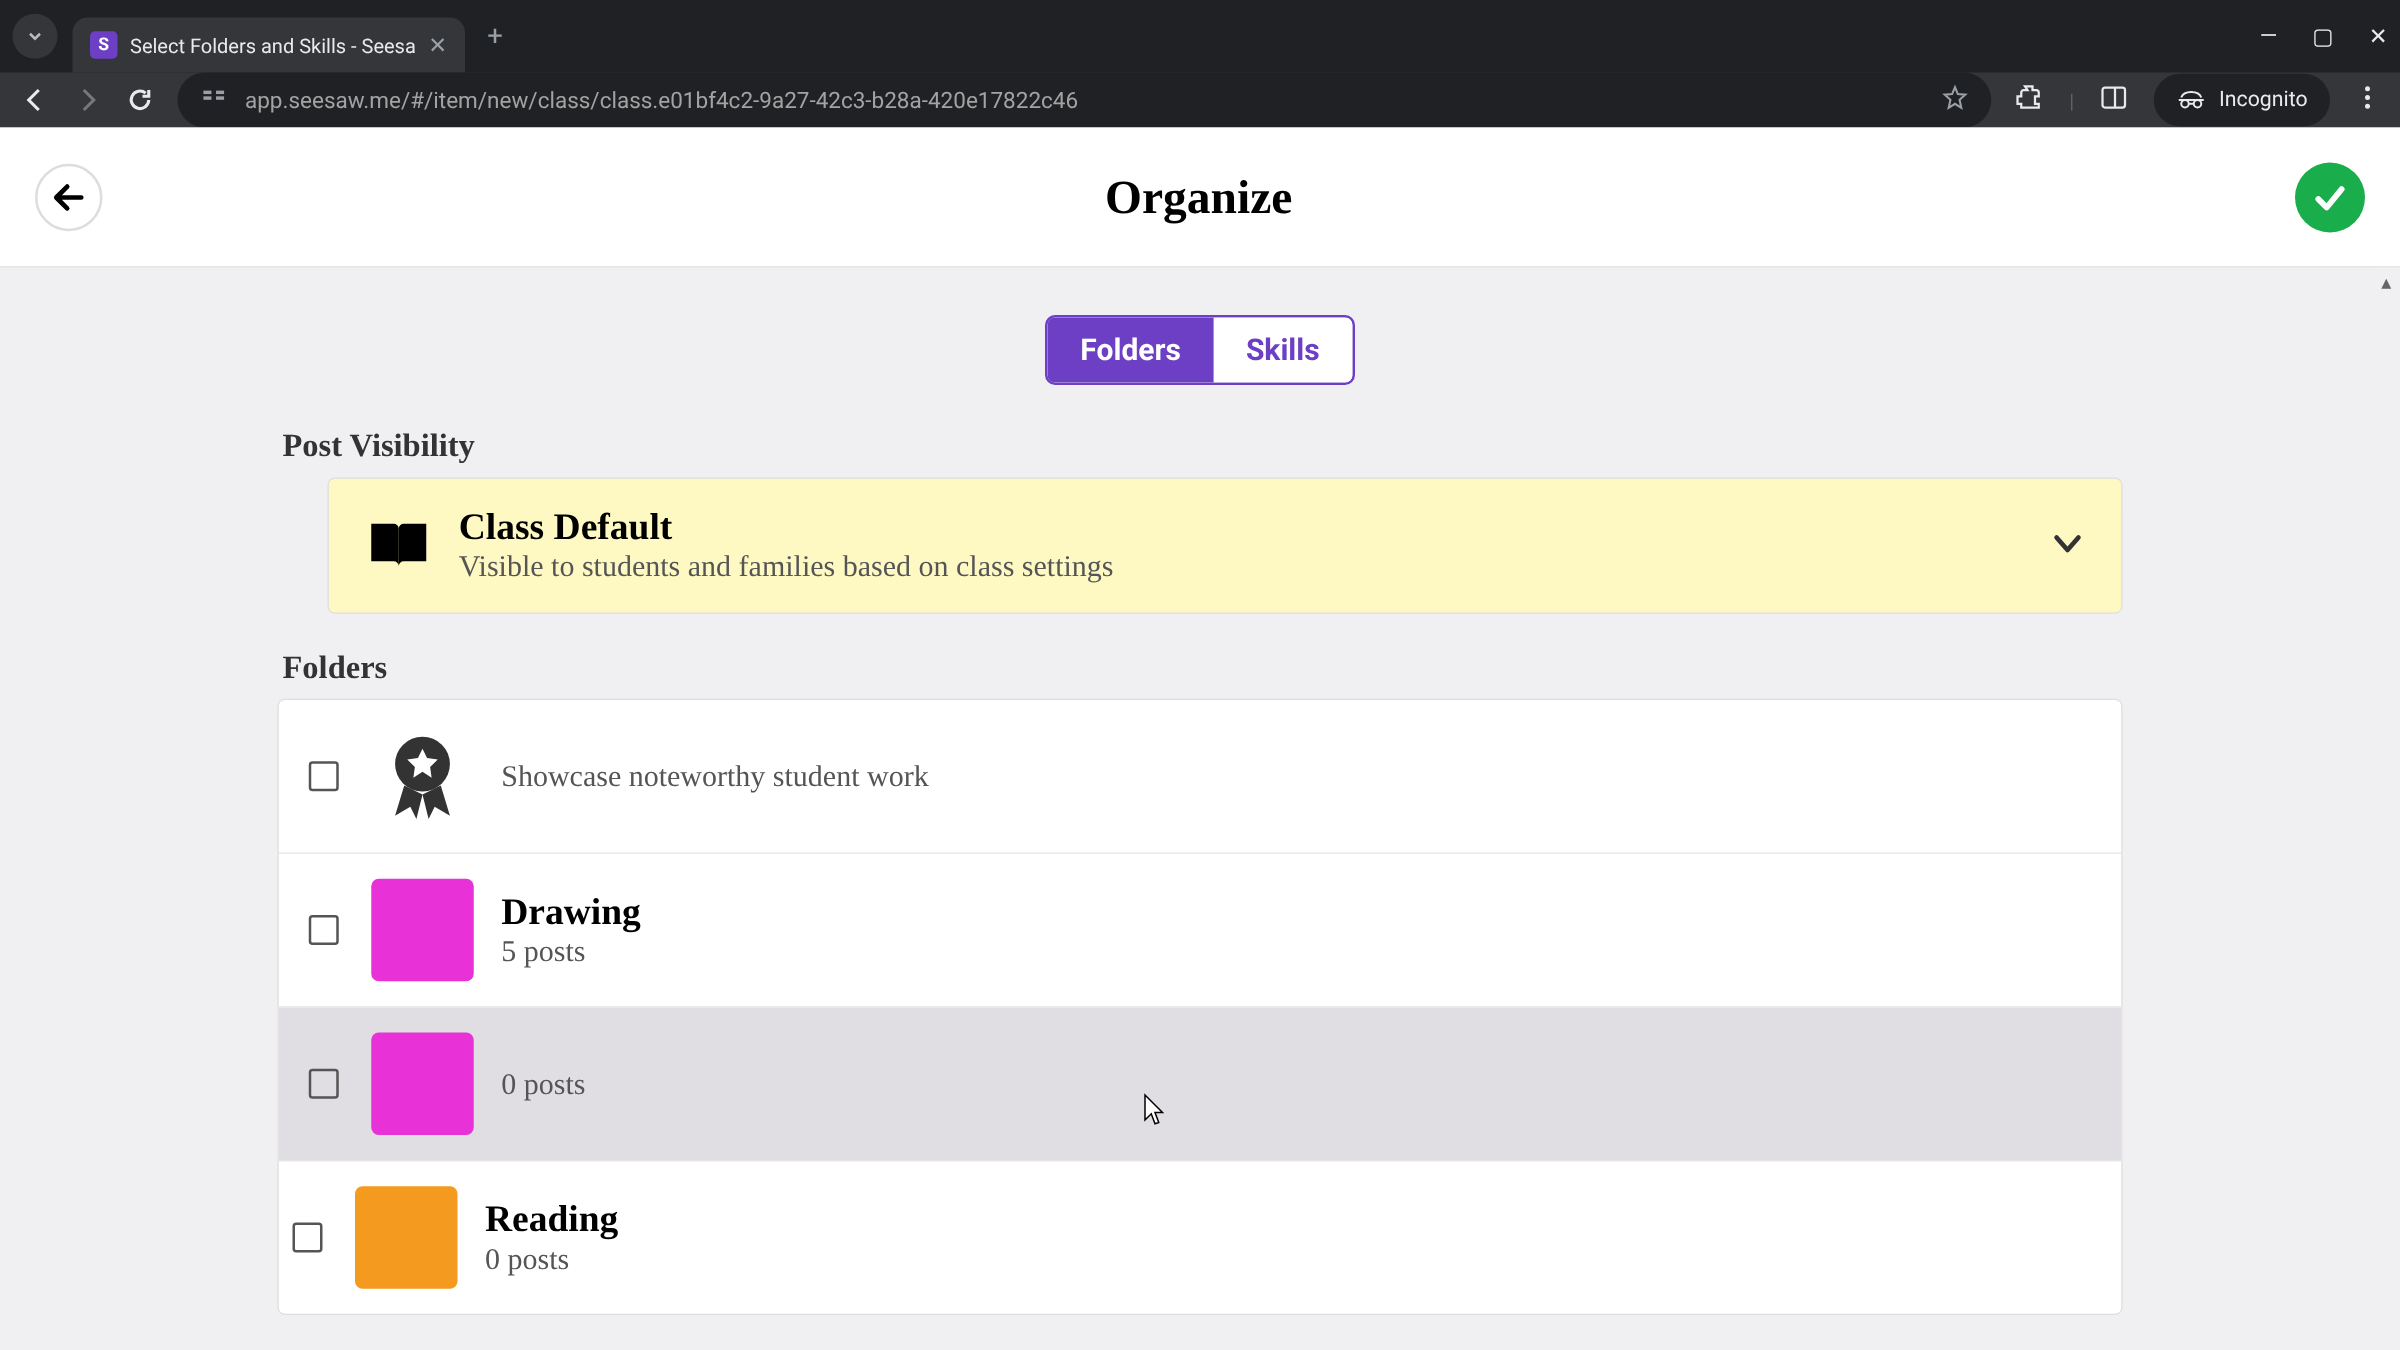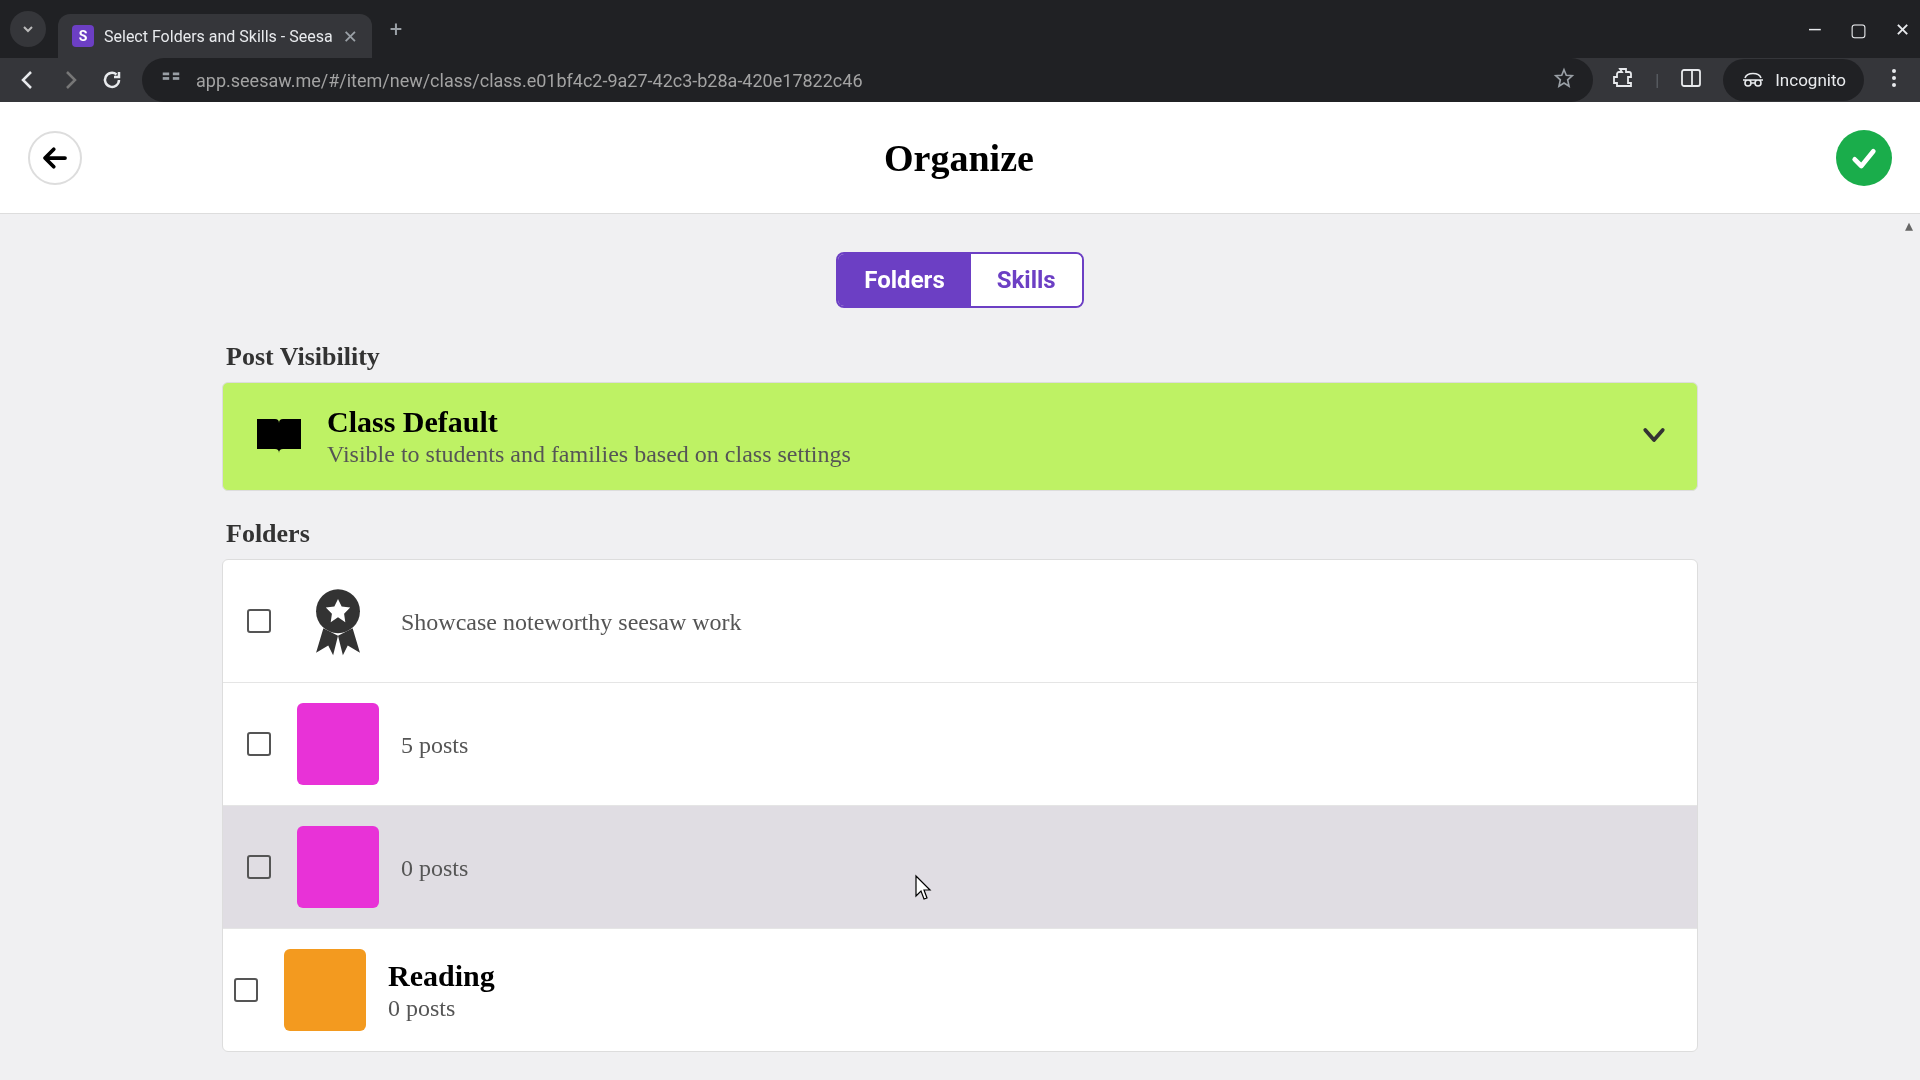"Class Default" .visibility-card { background: #bef264 -> #fef9c3; margin-left: none -> 40px }
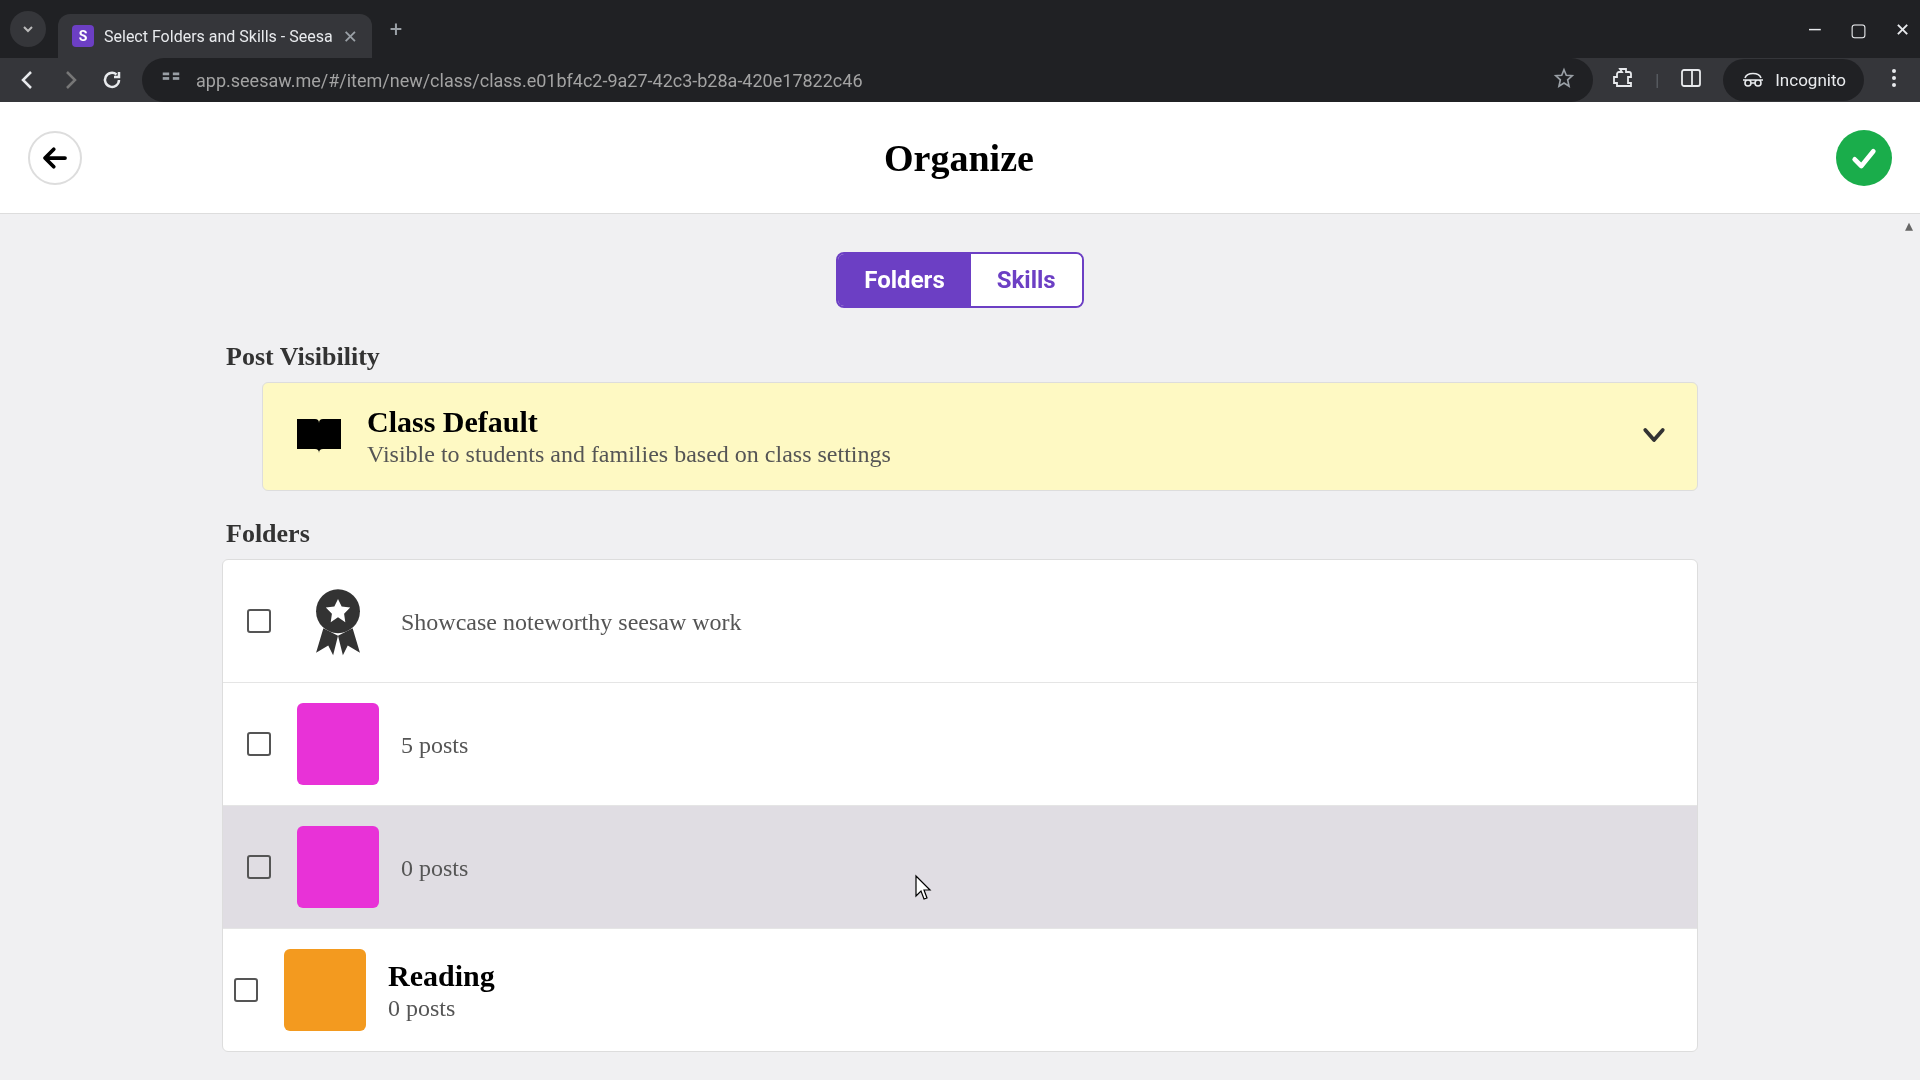"Showcase noteworthy seesaw work" div.folder-sub { text: seesaw -> student }
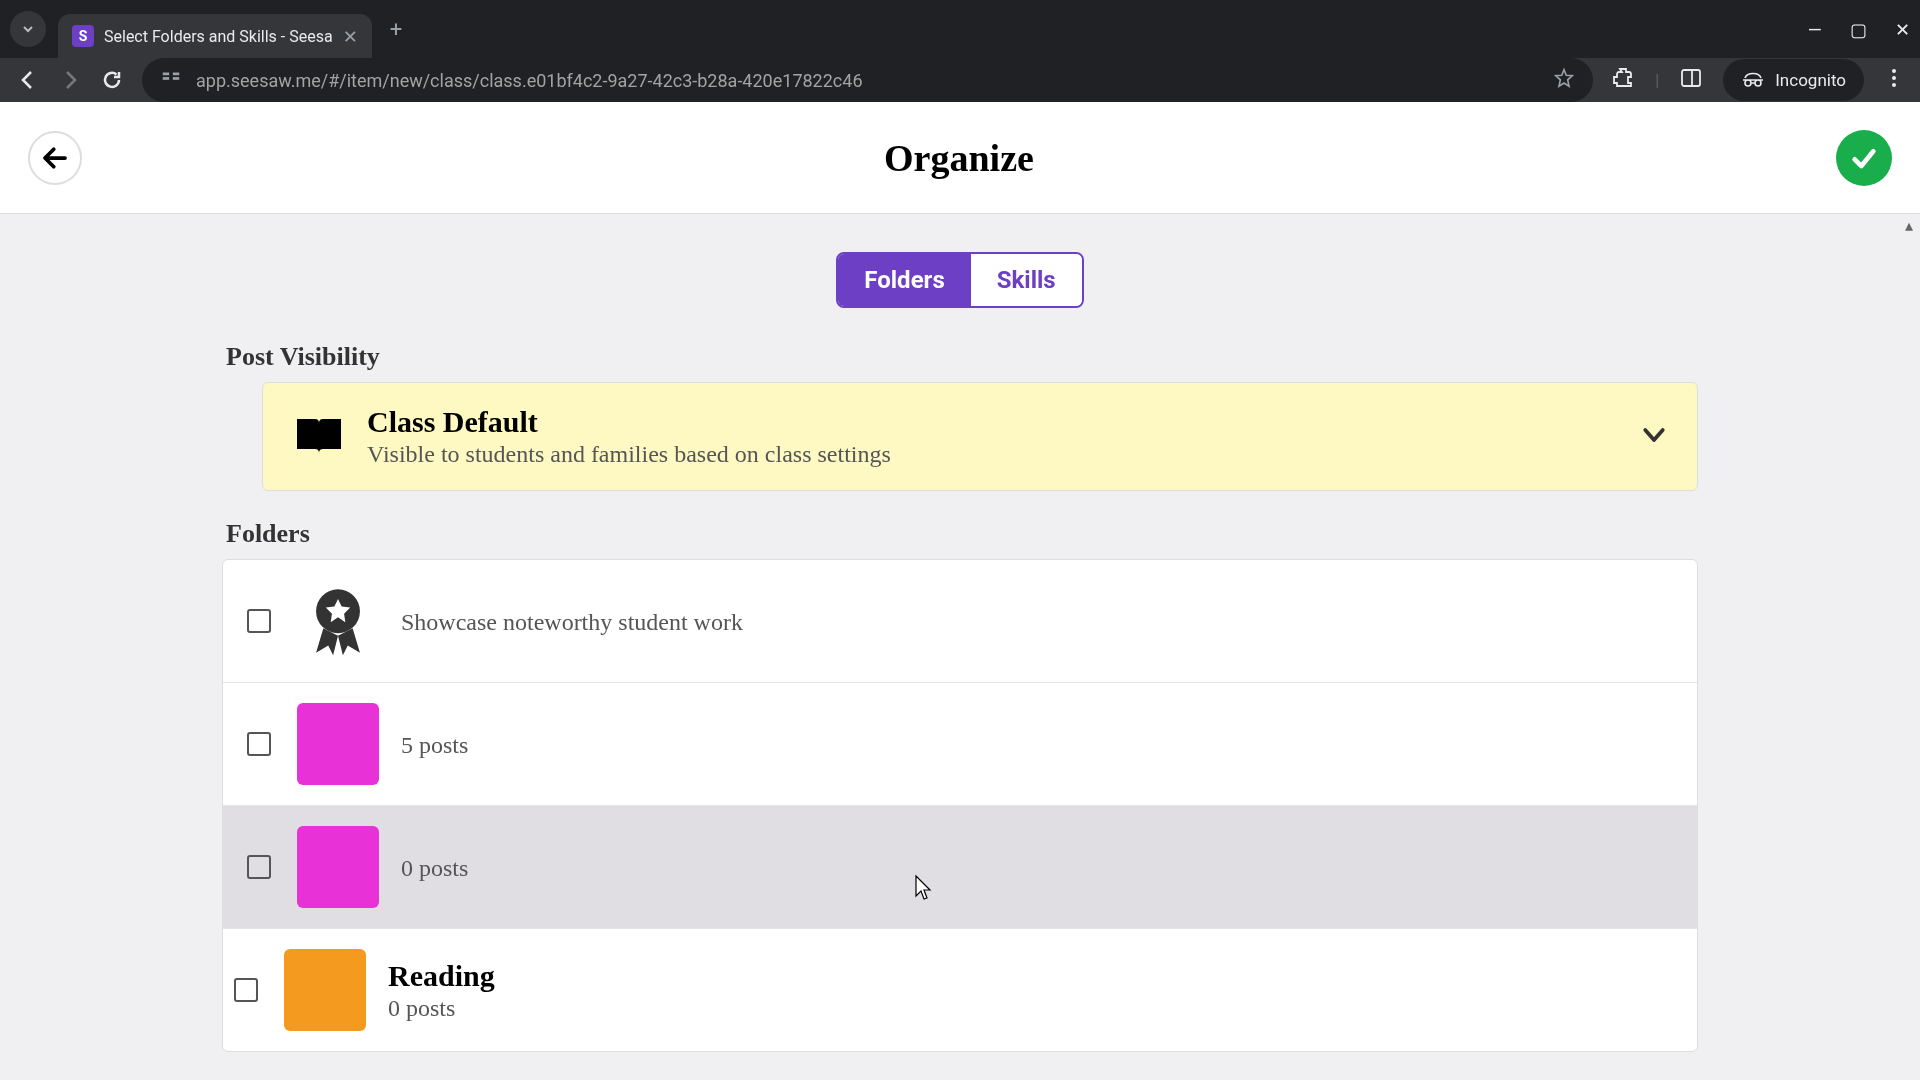"Drawing" div.folder-title { html: none -> <div>Drawing</div> }
